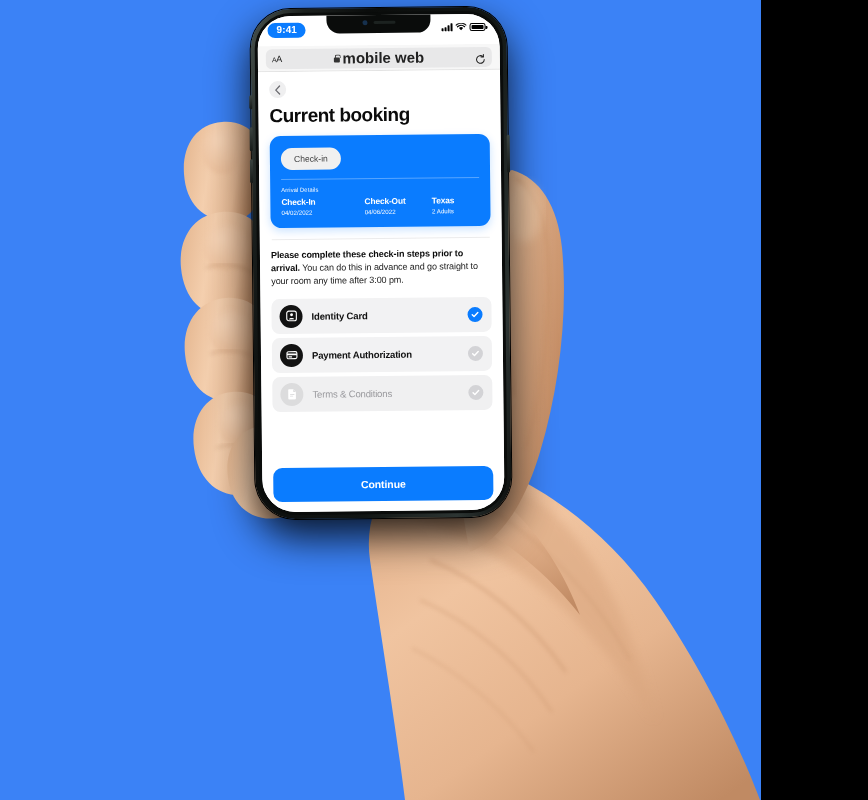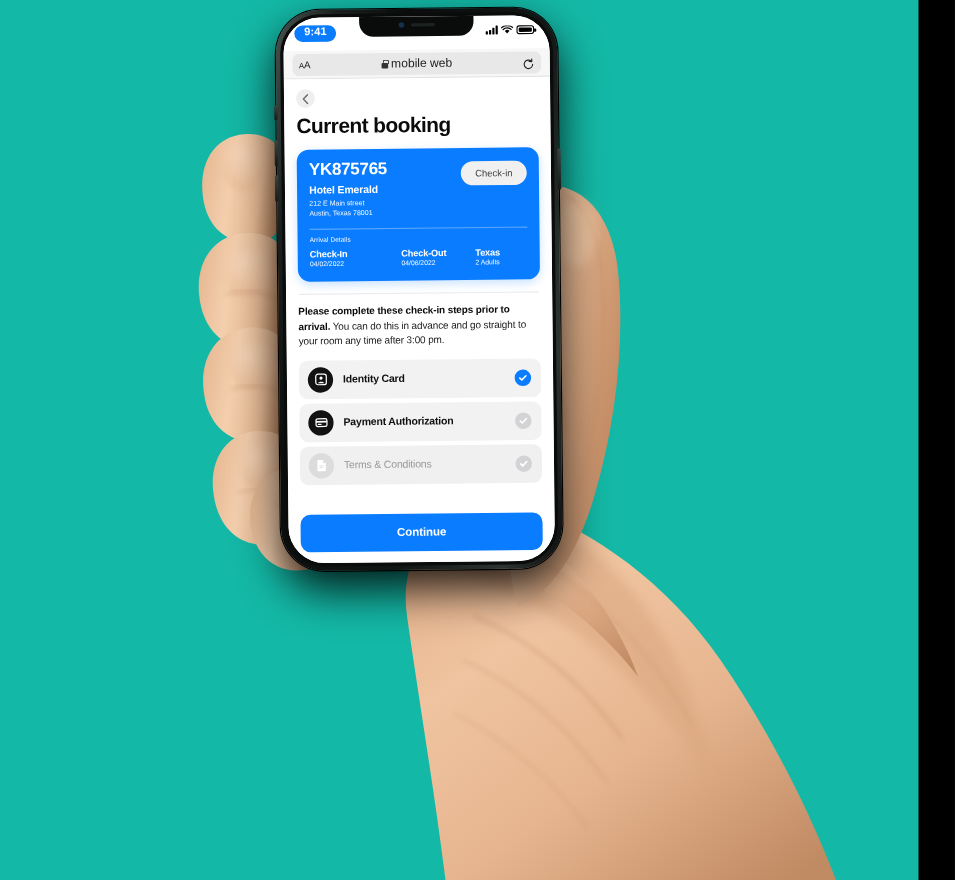"9:41" #stage { background: #14b8a6 -> #3b82f6; width: 835px -> 761px }
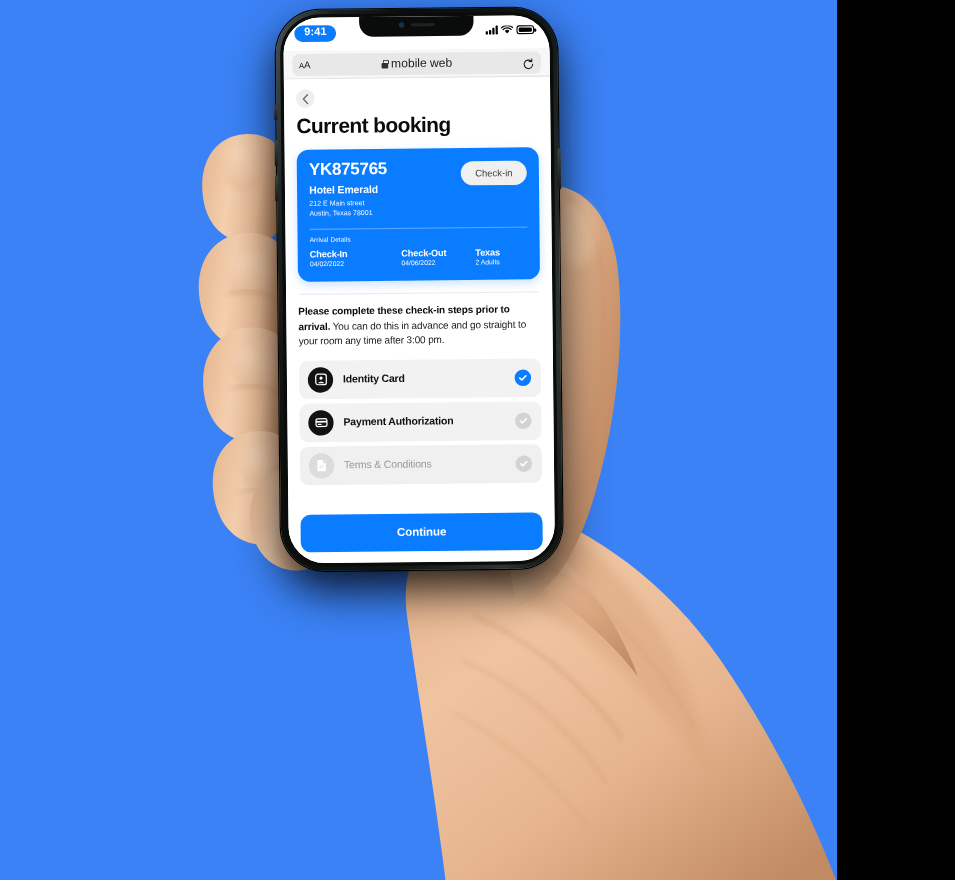"mobile web" .url-text { font-size: 11px -> 15px; font-weight: none -> bold }
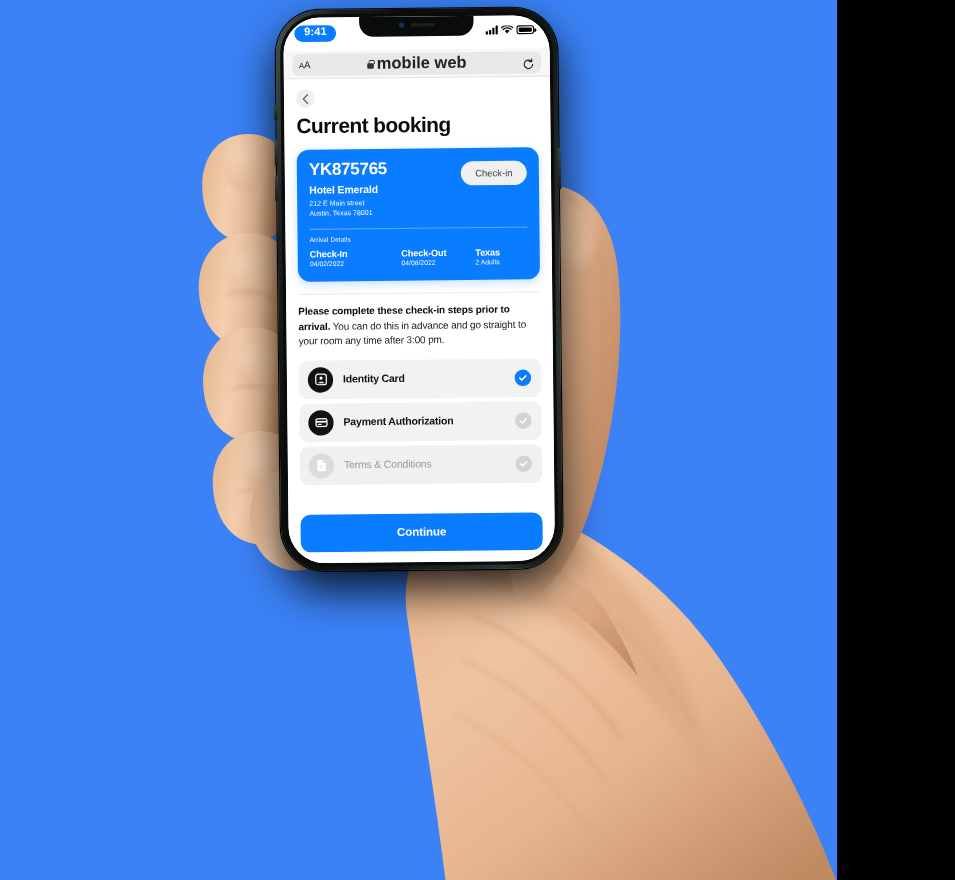"YK875765" div { html: <div> <div>YK875765</div> <div>Hotel Emerald</div> <div> <div>212 E Main street</div> <div>Austin, Texas 78001</div> </div> </div> -> none }
